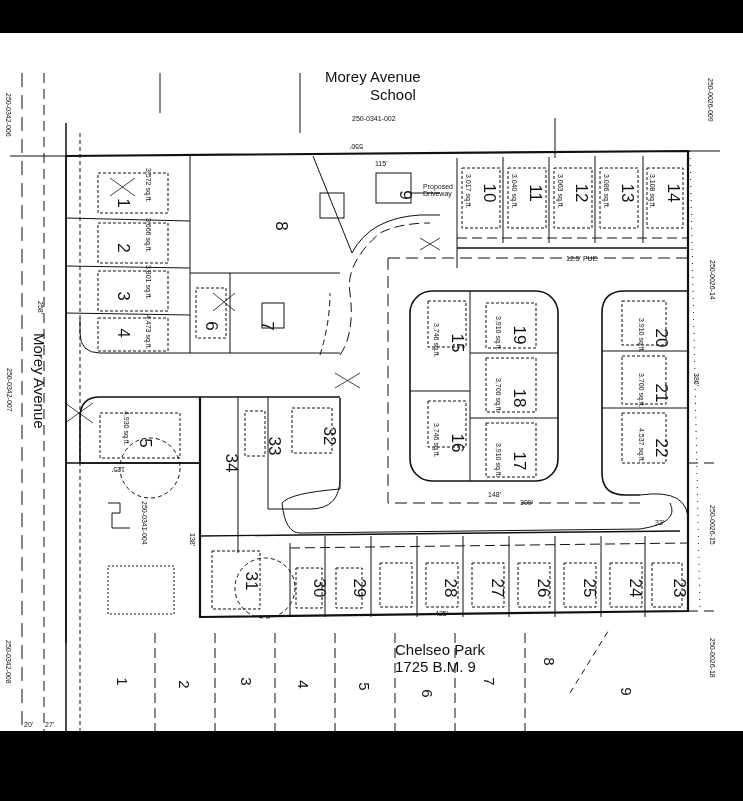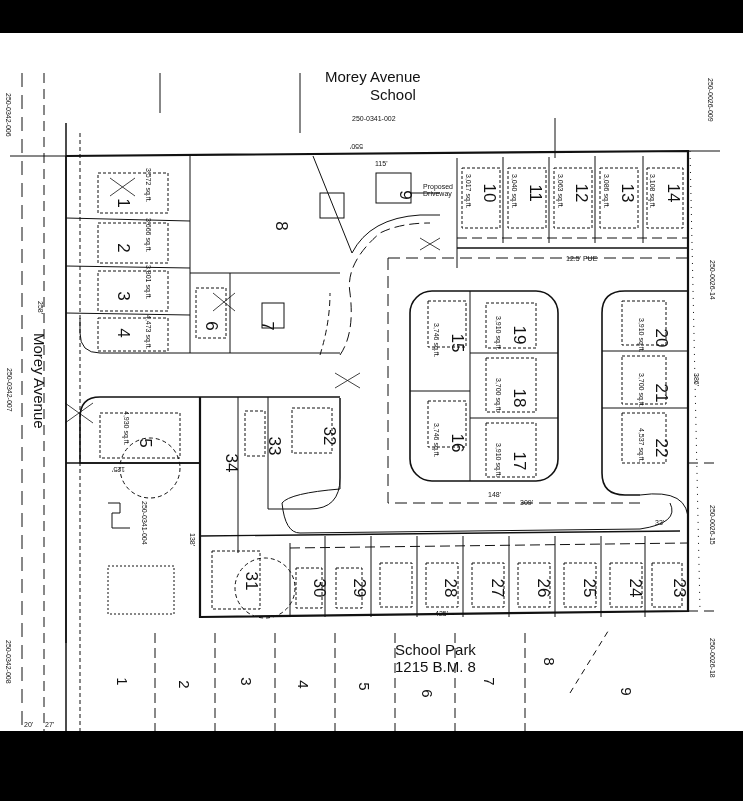"School Park" div.lbl { text: School -> Chelseo }
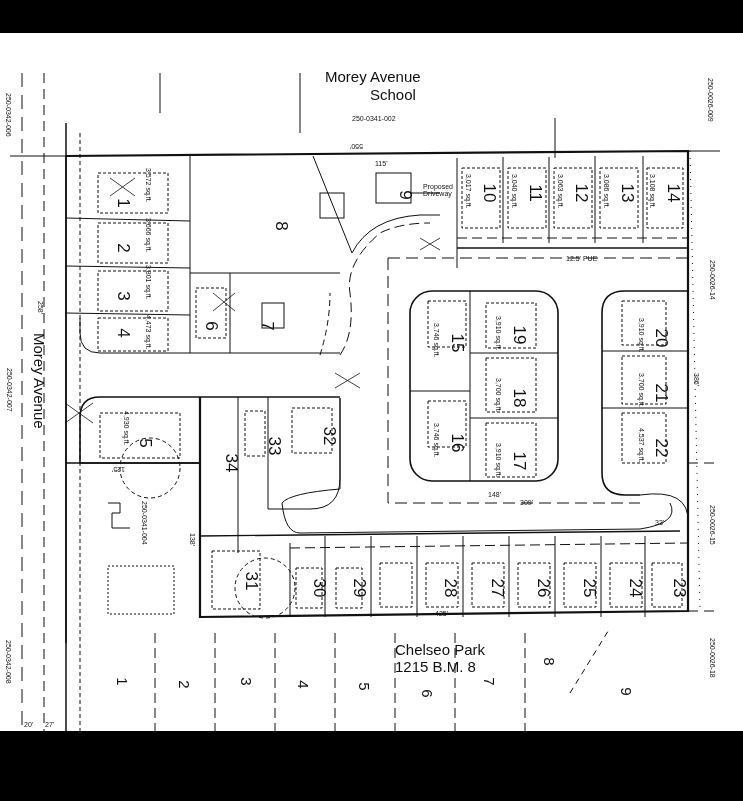"1215 B.M. 8" div.lbl { text: 1215 B.M. 8 -> 1725 B.M. 9 }
